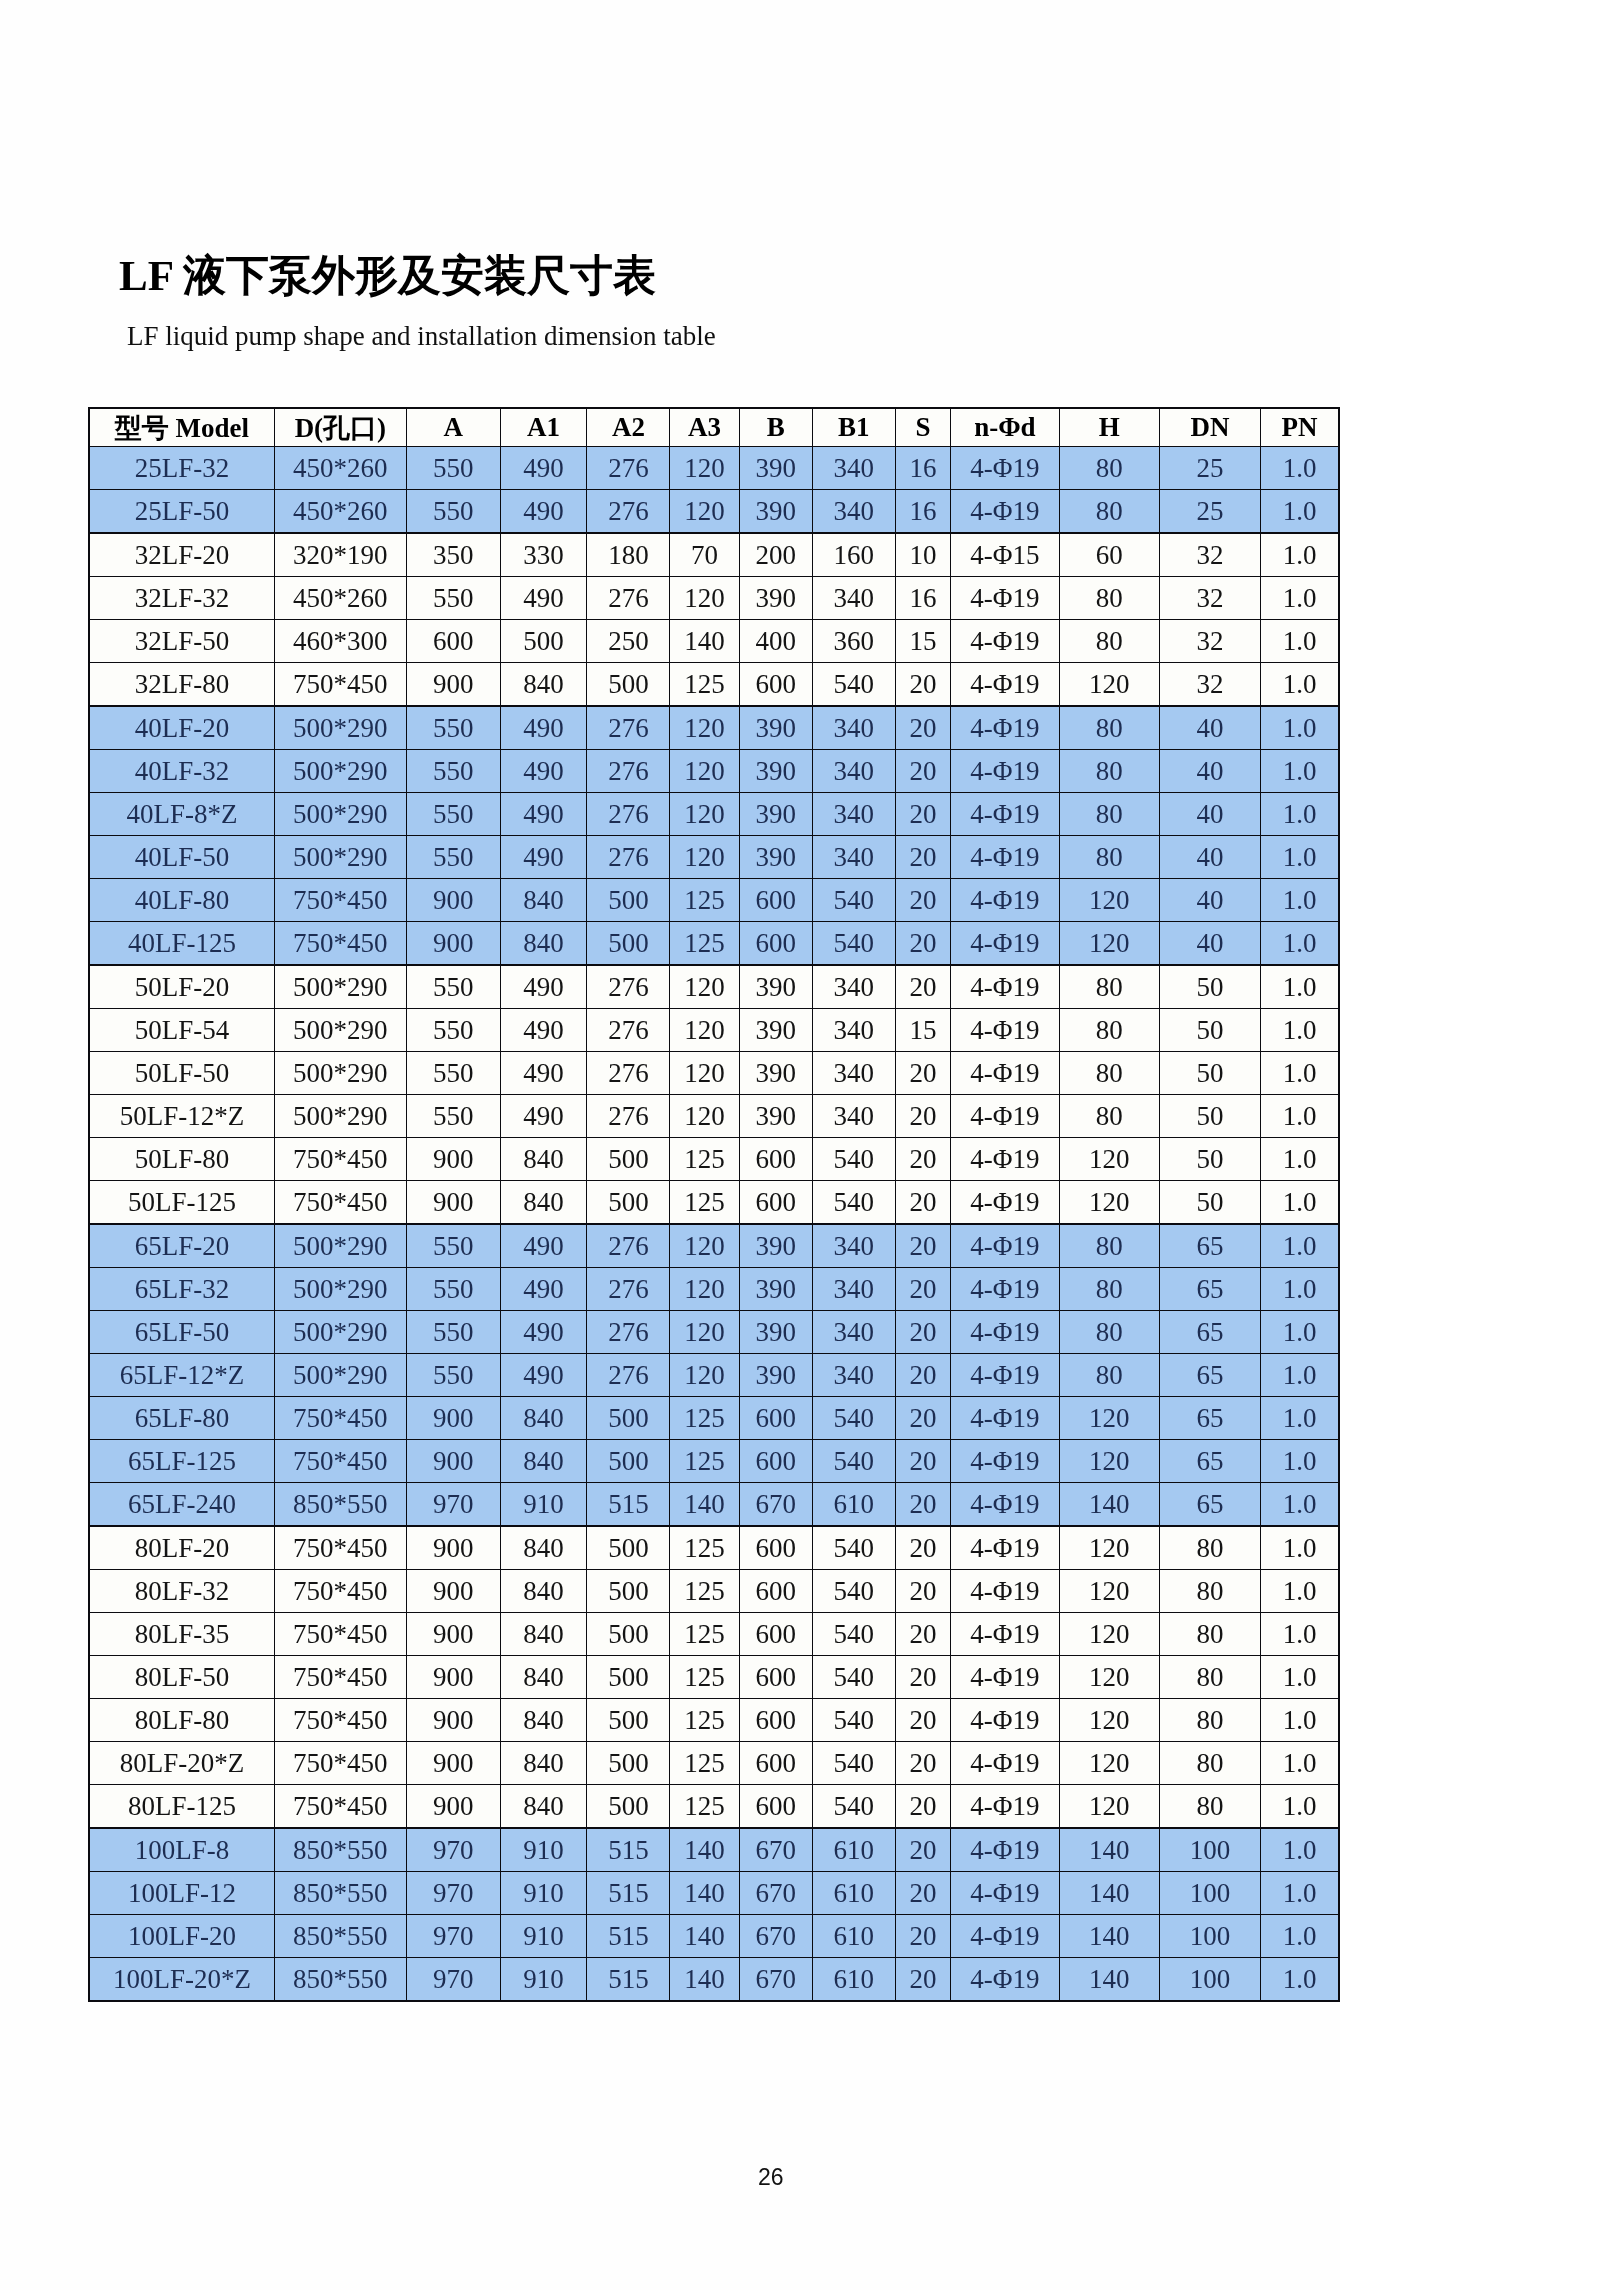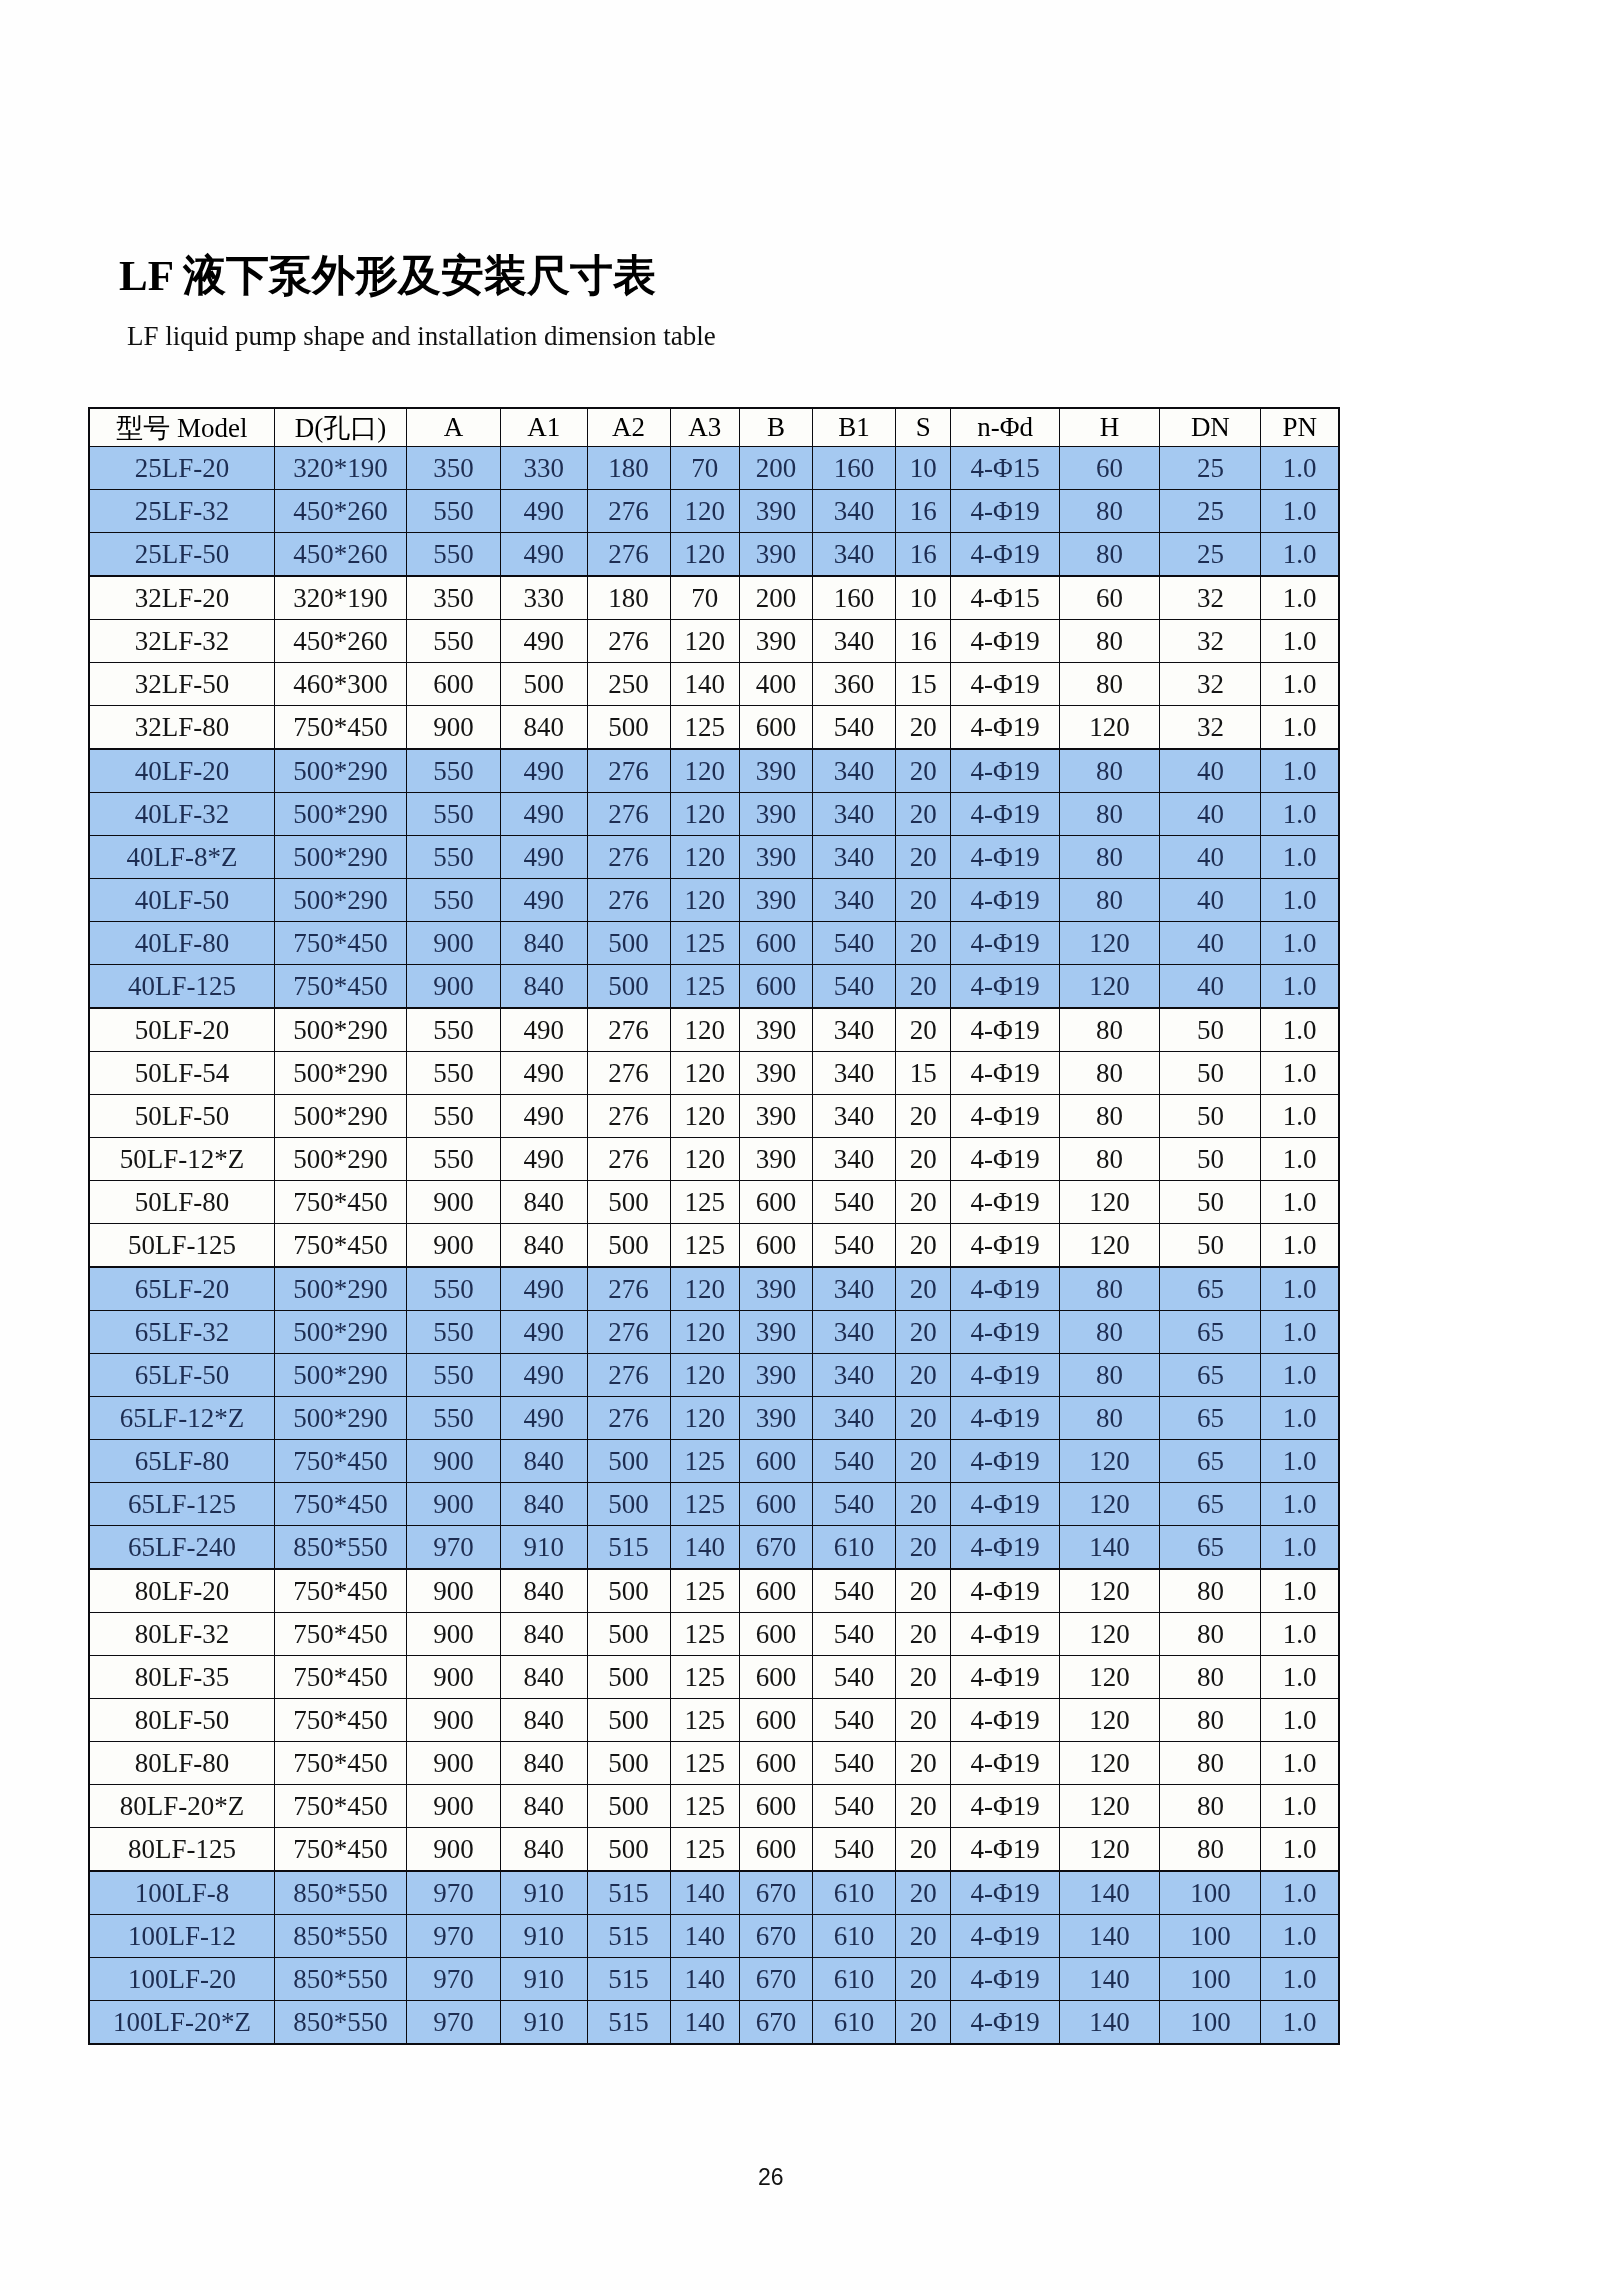"型号 Model" table.dim thead th { font-weight: normal -> bold }
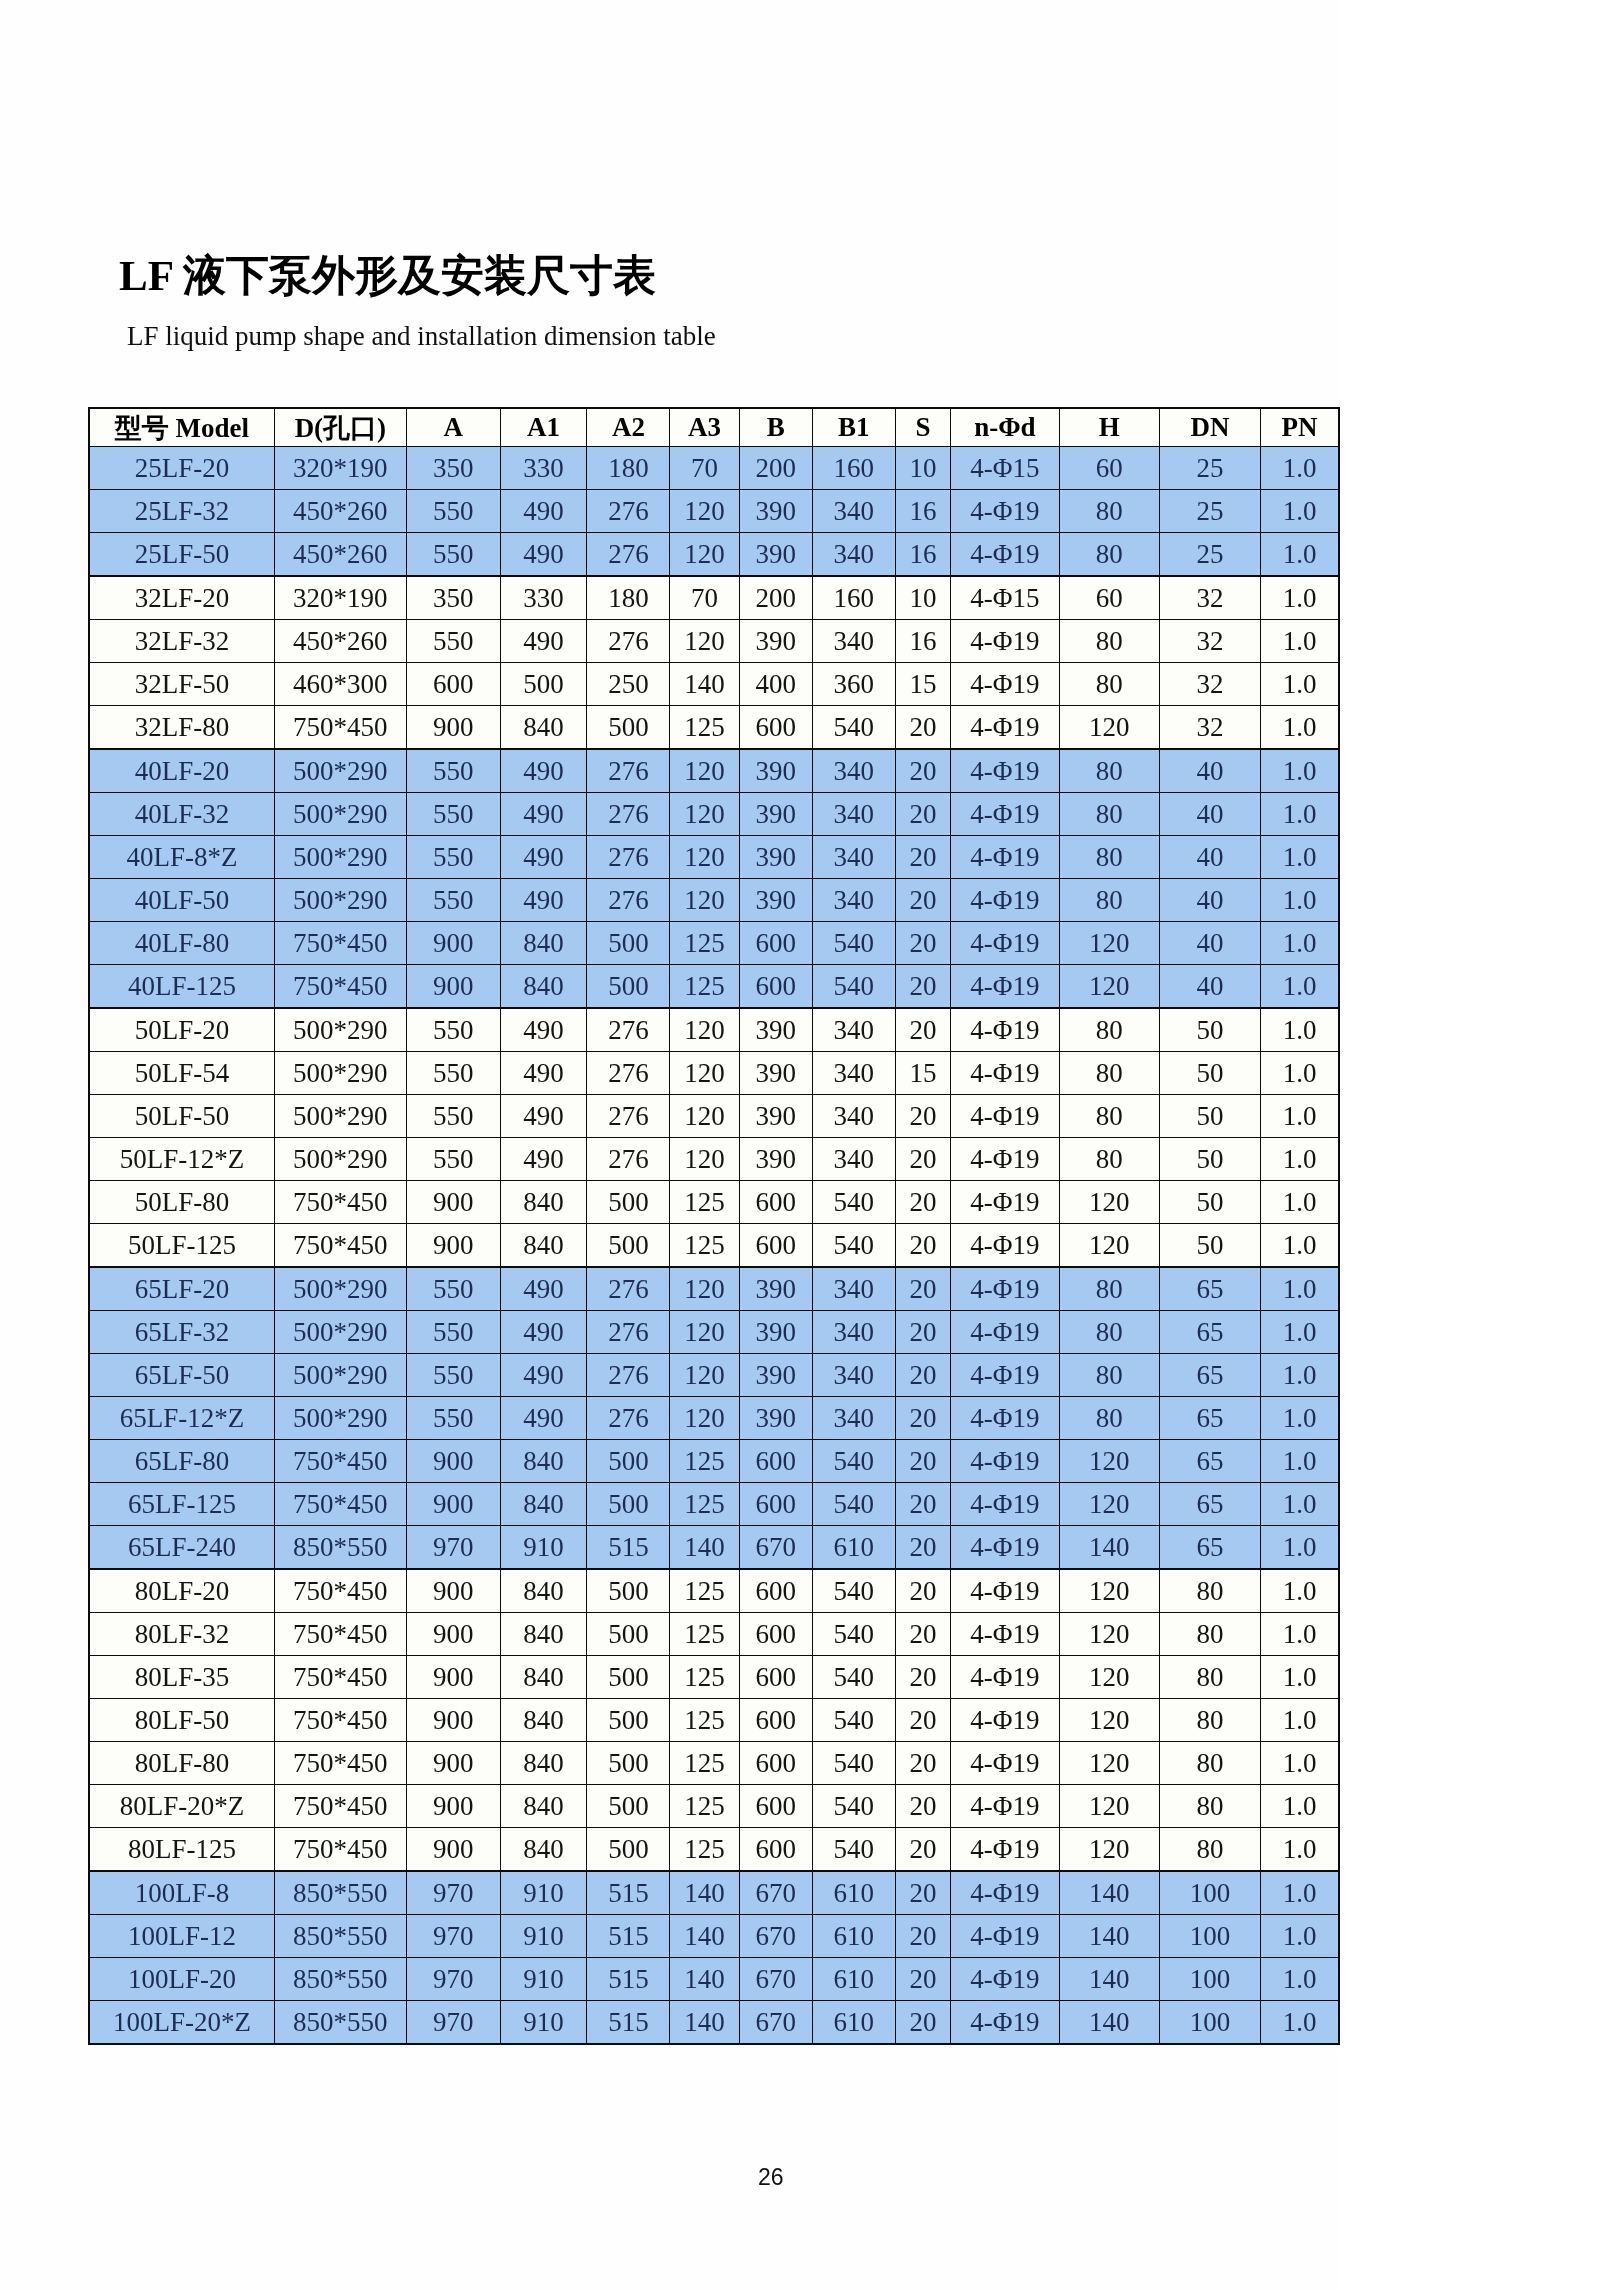"25LF-20" tr.hl { html: <tr> <td>25LF-20</td> <td>320*190</td> <td>350</td> <td>330</td> <td>180</td> <td>70</td> <td>200</td> <td>160</td> <td>10</td> <td>4-Φ15</td> <td>60</td> <td>25</td> <td>1.0</td> </tr> -> none }
